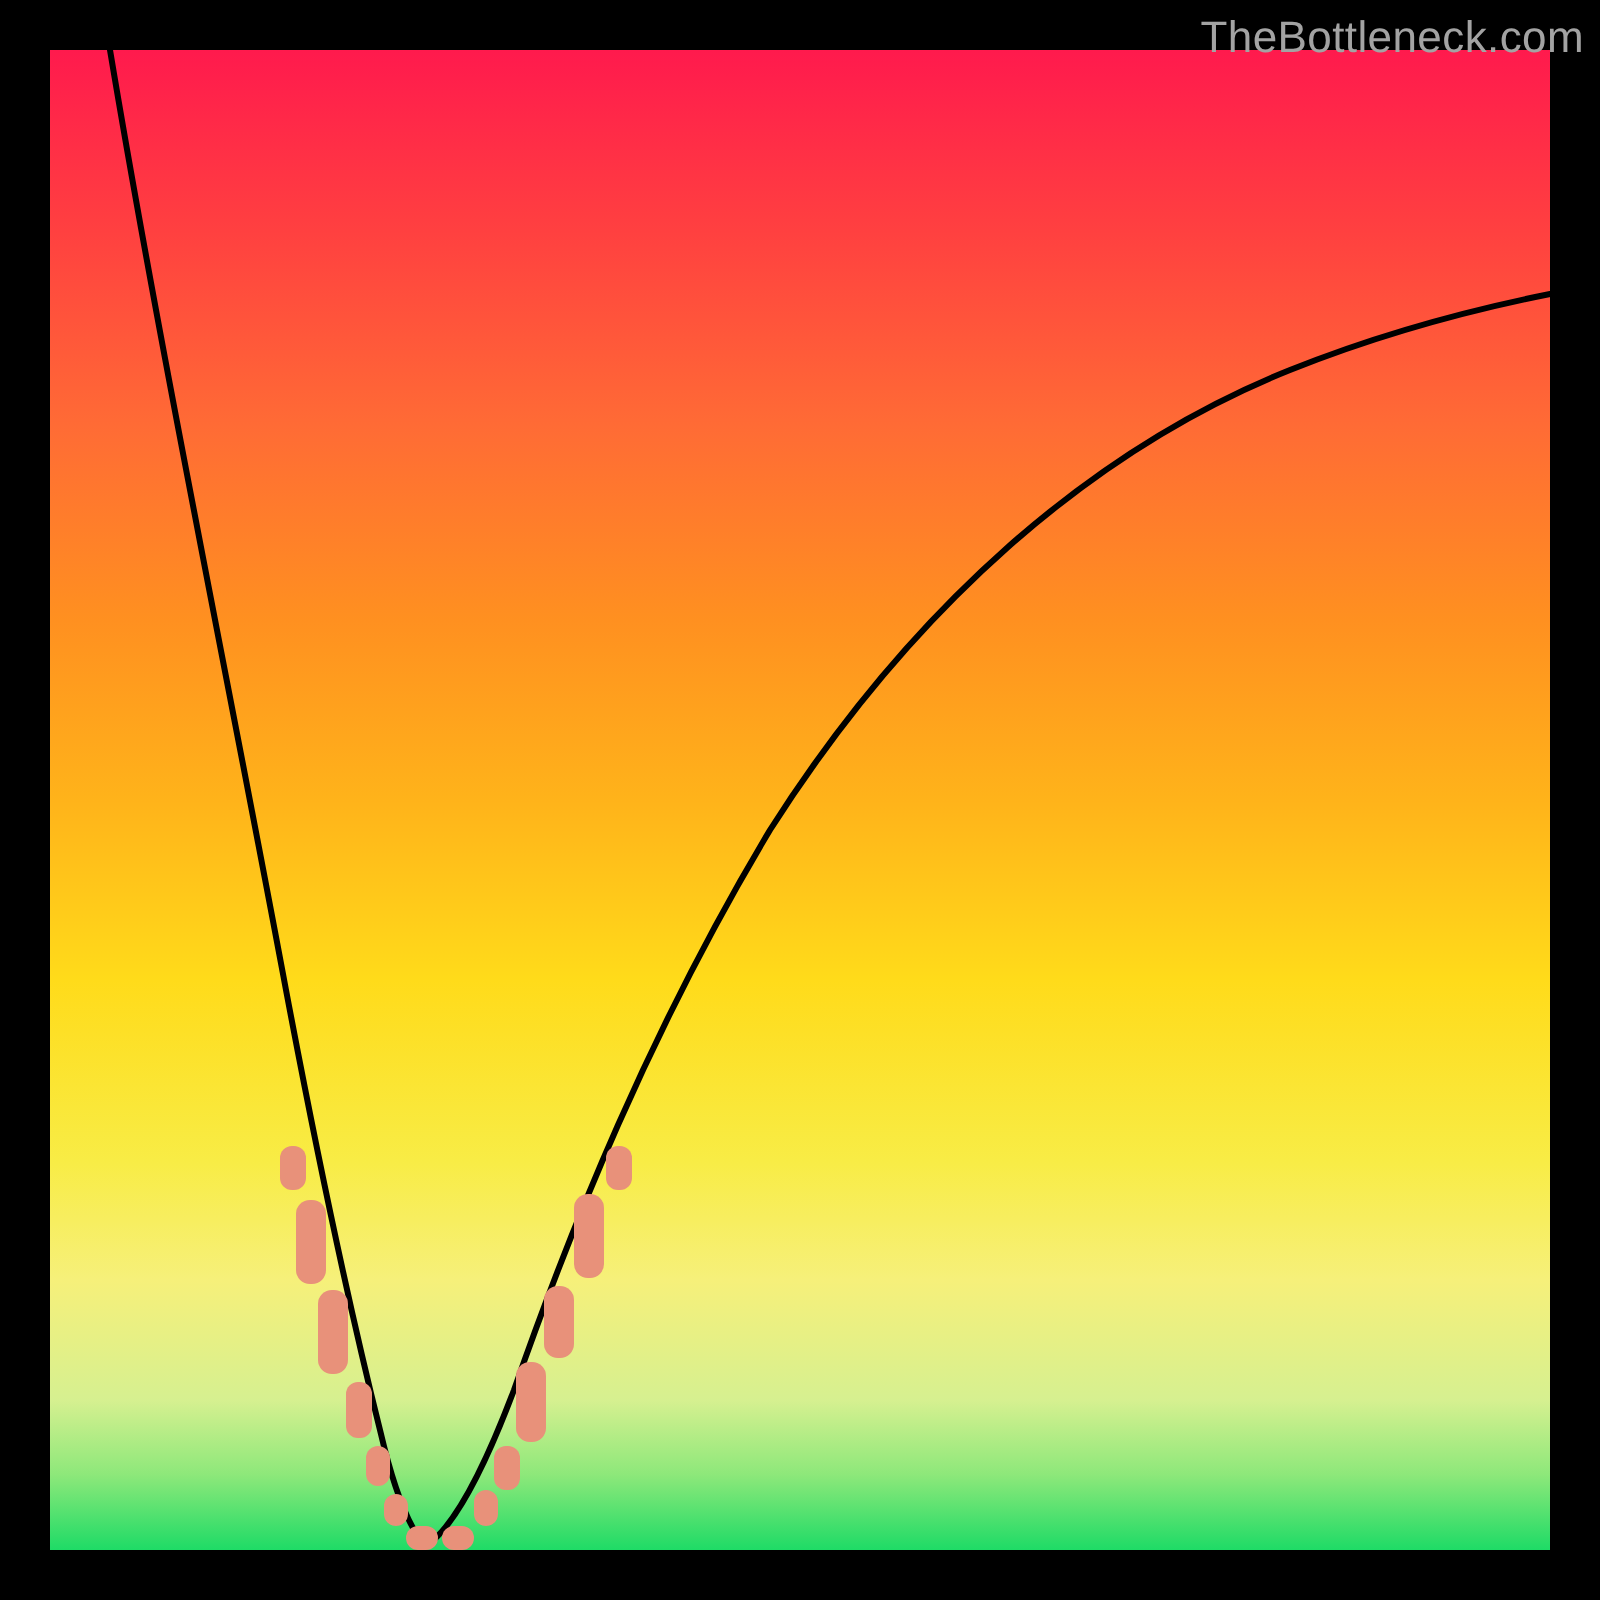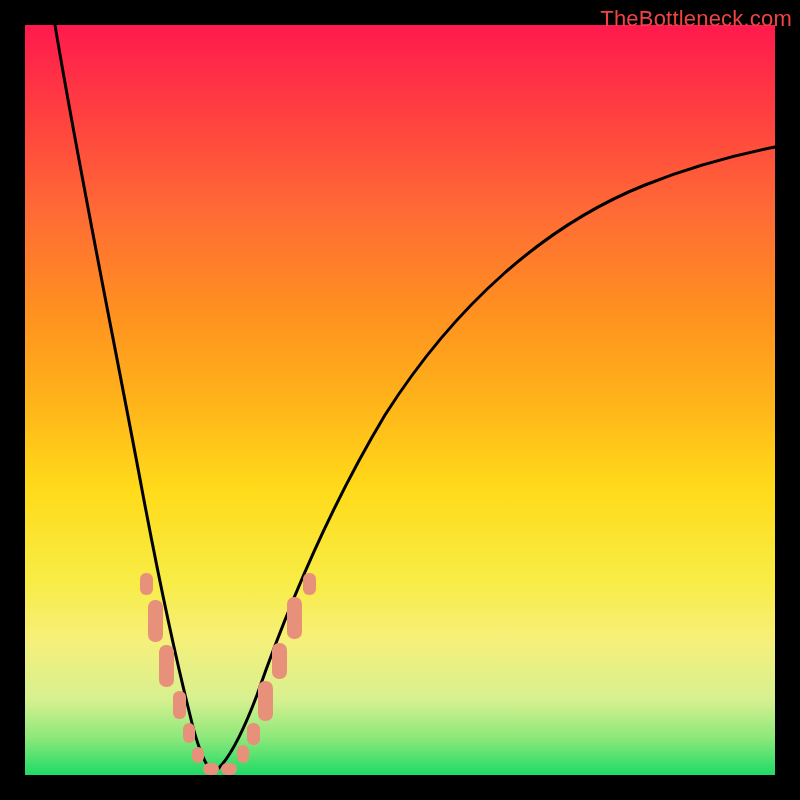"TheBottleneck.com" .attribution { color: #ef4444 -> #a3a3a3 }
